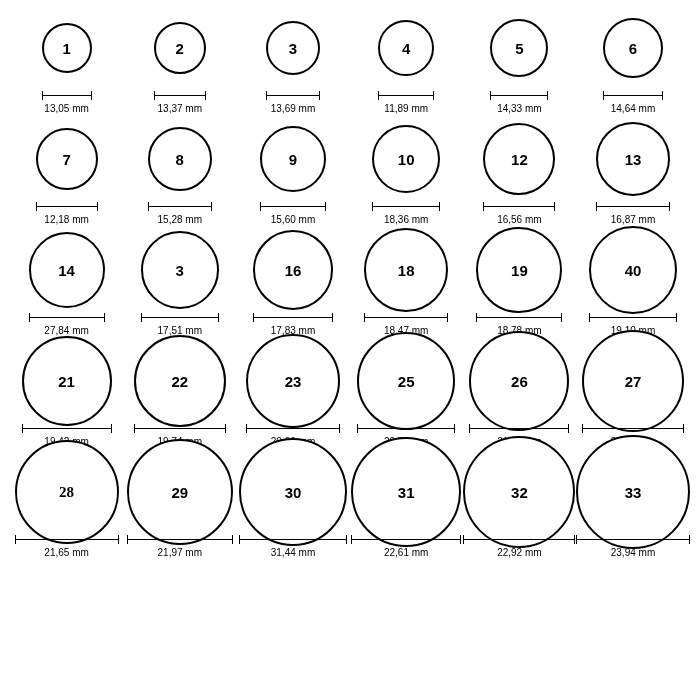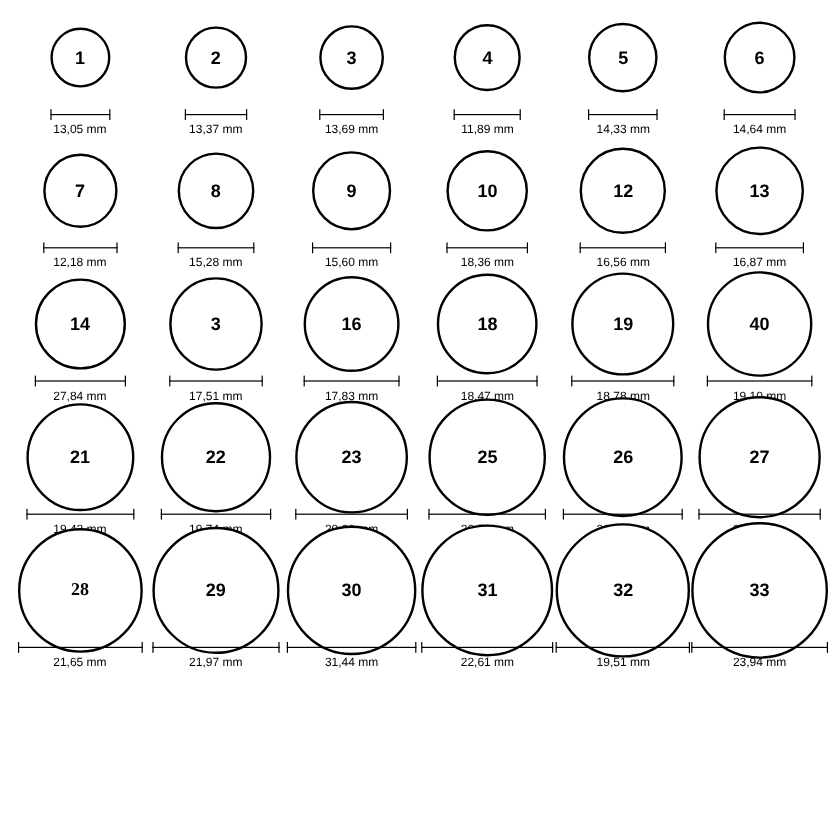"19,51 mm" div.mm { text: 19,51 -> 22,92 }
